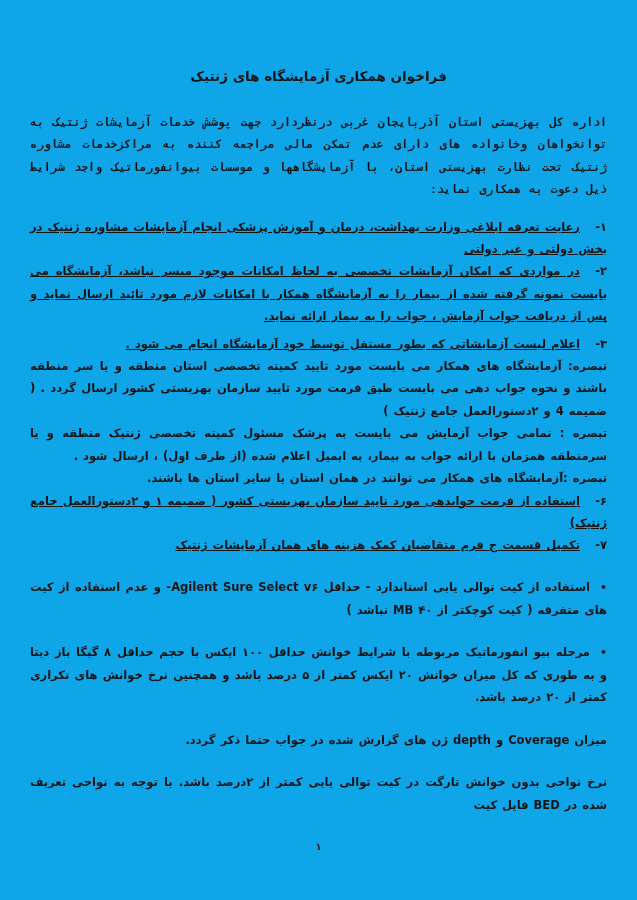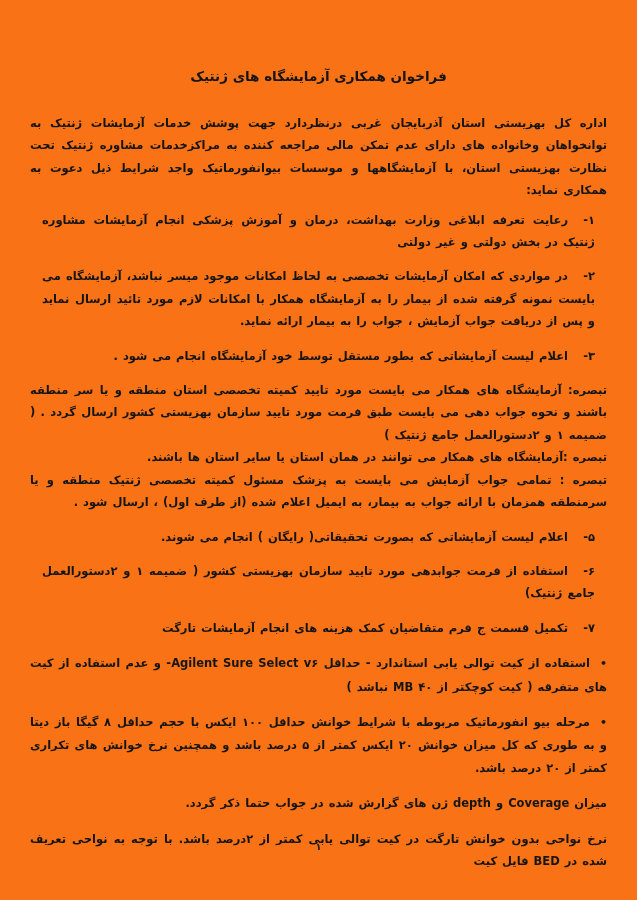"فراخوان همکاری آزمایشگاه های ژنتیک" .page { background: #f97316 -> #0ea5e9 }
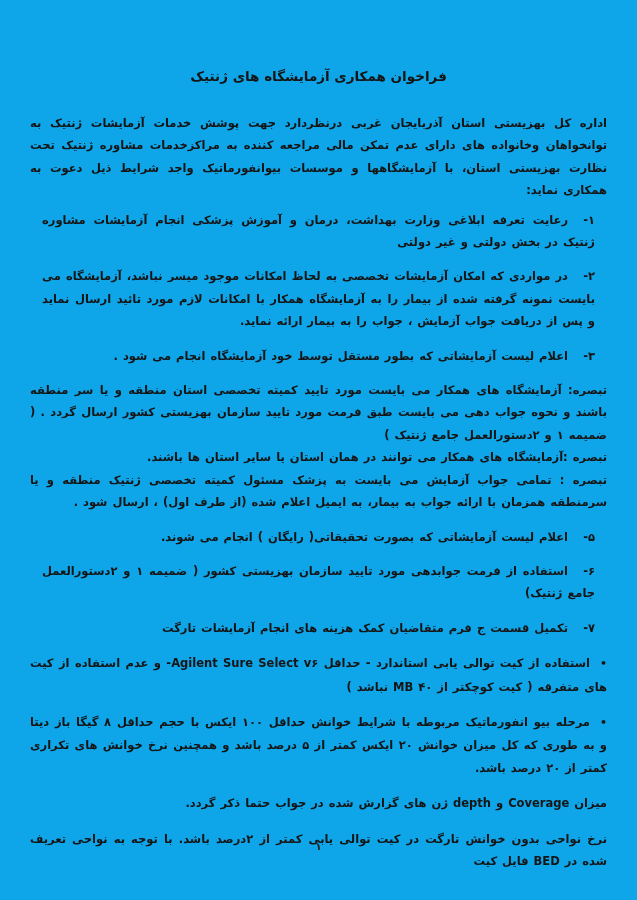"اداره کل بهزیستی استان آذربایجان" .intro { font-family: none -> Liberation Mono, monospace; margin-bottom: 7px -> 14px }
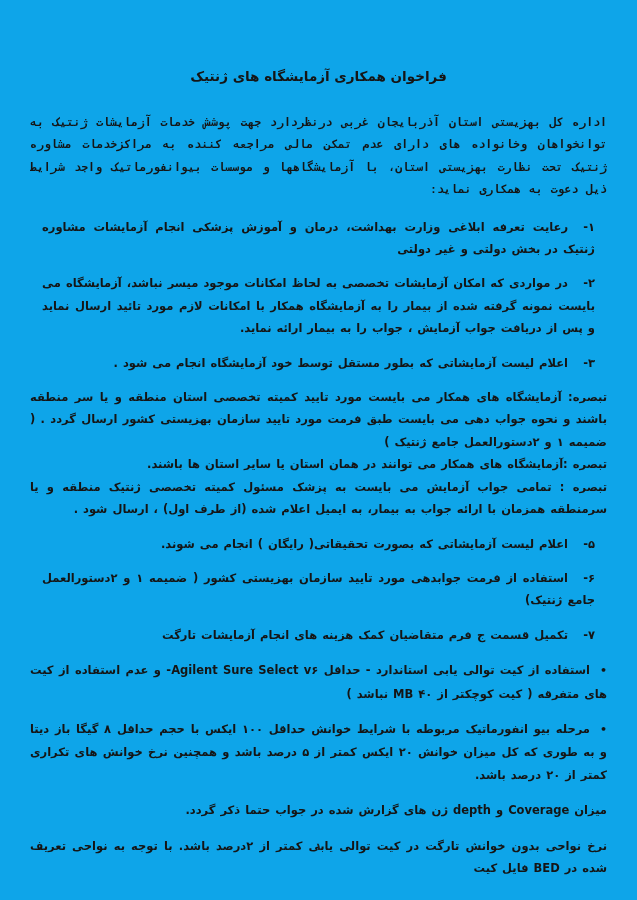"۱-رعایت تعرفه ابلاغی وزارت بهداشت،" .item { margin: 12px -> 0; text-decoration: none -> underline }
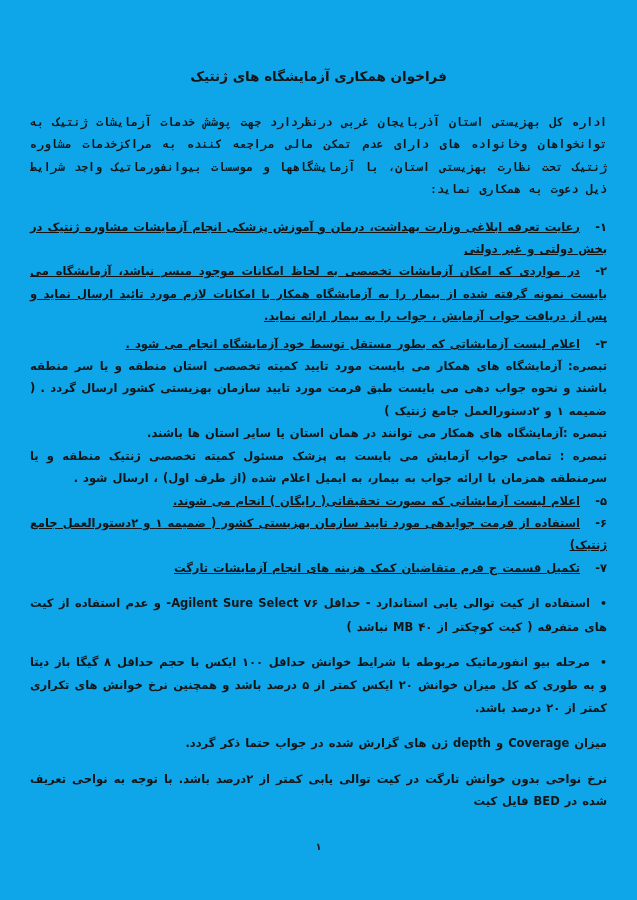"تبصره: آزمایشگاه های همکار می" p.para { text: ۱ -> 4 }
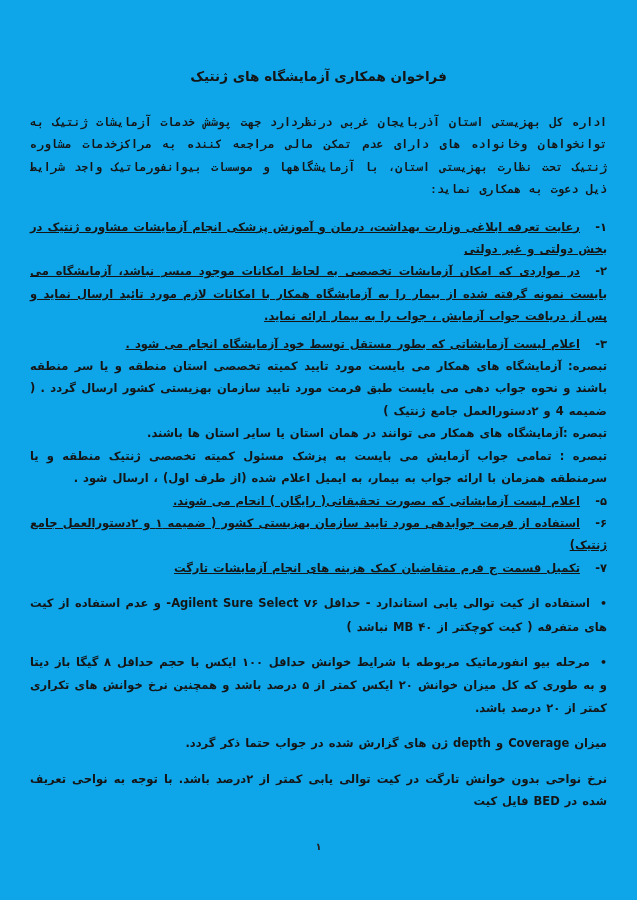"تبصره :آزمایشگاه های همکار می" p.para { order: before "تبصره : تمامی جواب آزمایش" -> after "تبصره : تمامی جواب آزمایش" }
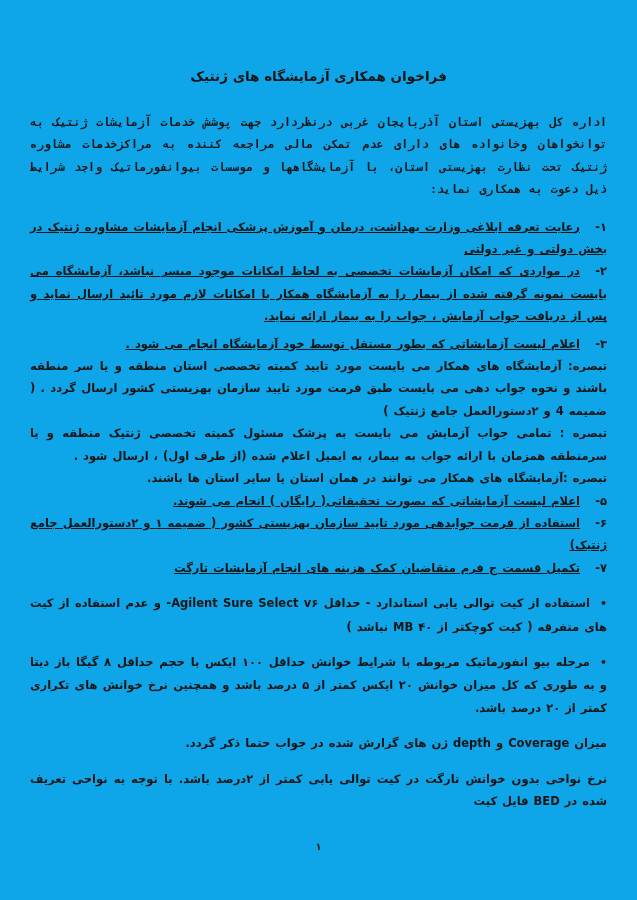"۵-اعلام لیست آزمایشاتی که بصورت" div.para { html: <div><span>۵-</span><span></span><span>اعلام لیست آزمایشاتی که بصورت تحقیقاتی( رایگان ) انجام می شوند.</span></div> -> none }
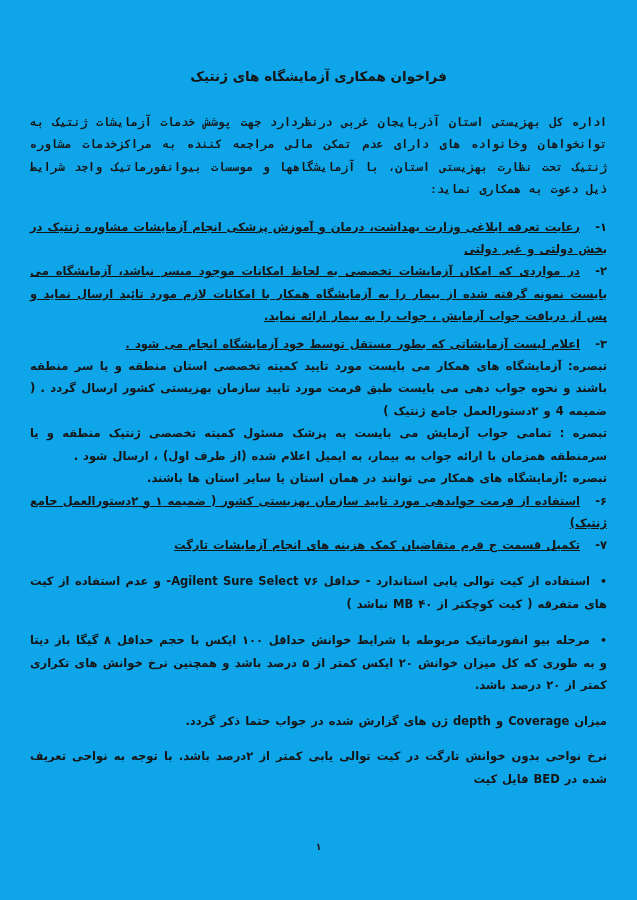"تکمیل قسمت ج فرم متقاضیان" span { text: انجام آزمایشات تارگت -> همان آزمایشات ژنتیک }
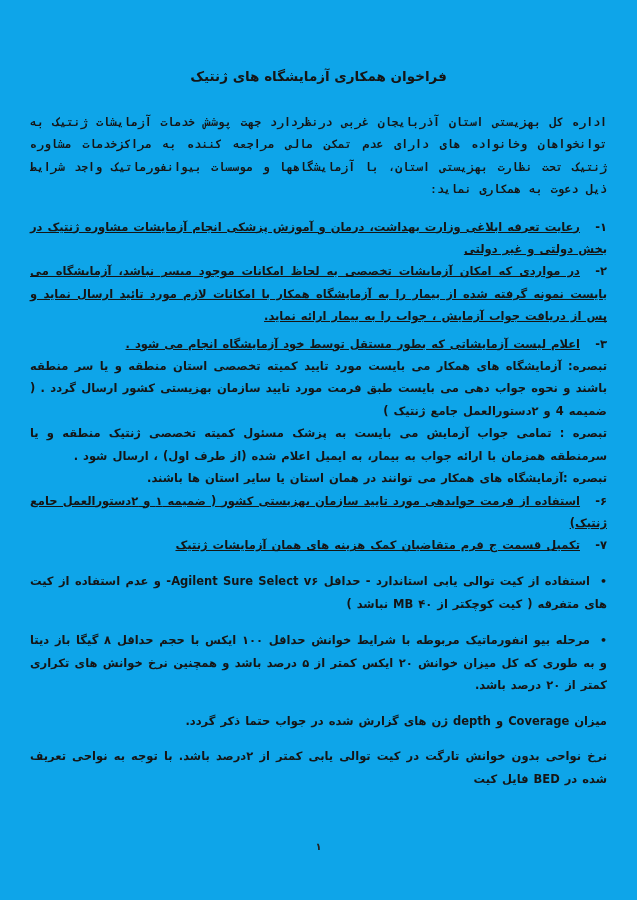"•استفاده از کیت توالی یابی" .bullet-para { margin-top: 13px -> 19px }
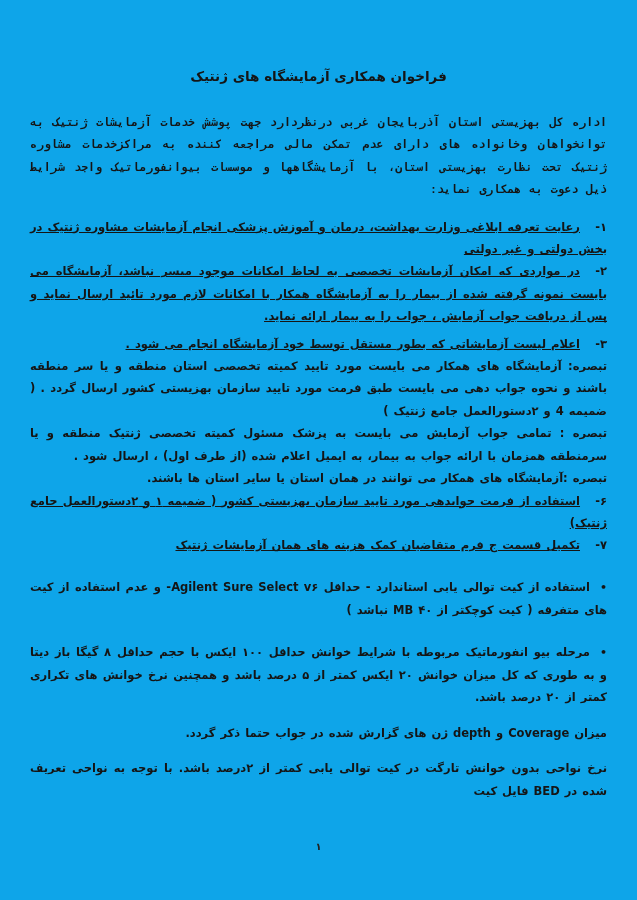"میزان Coverage و depth ژن" .standalone { margin-top: 13px -> 20px }
